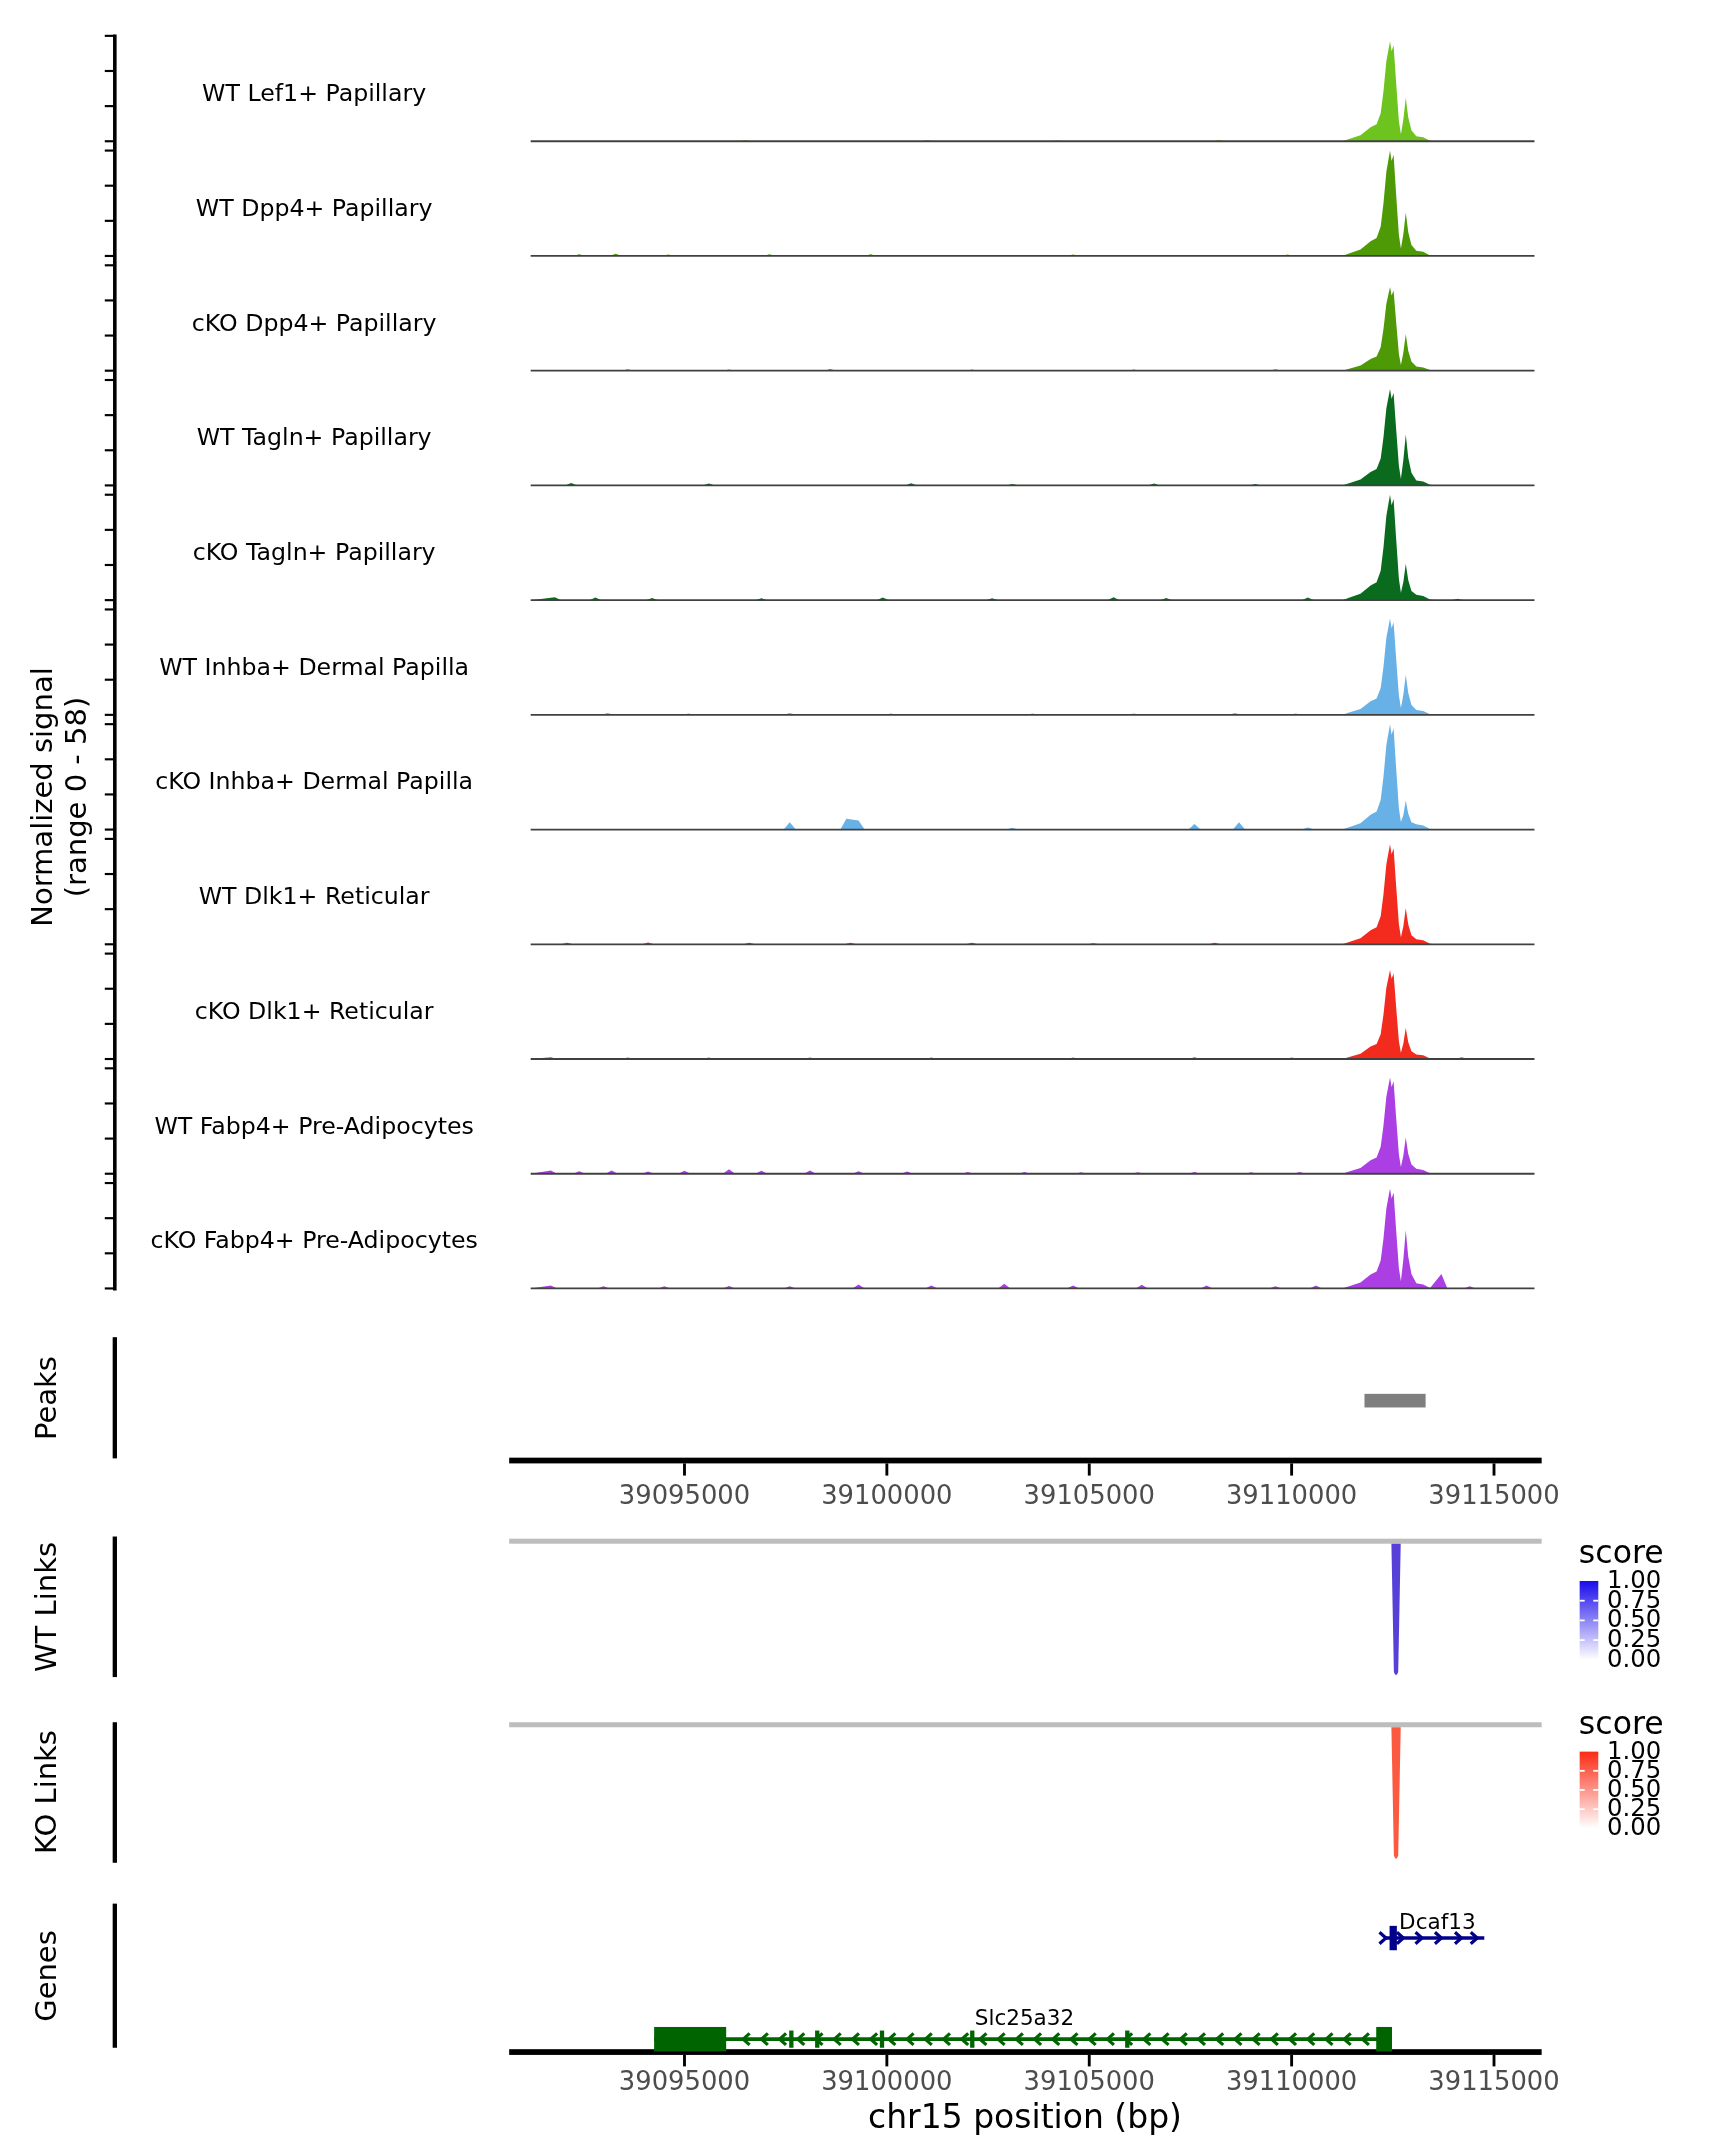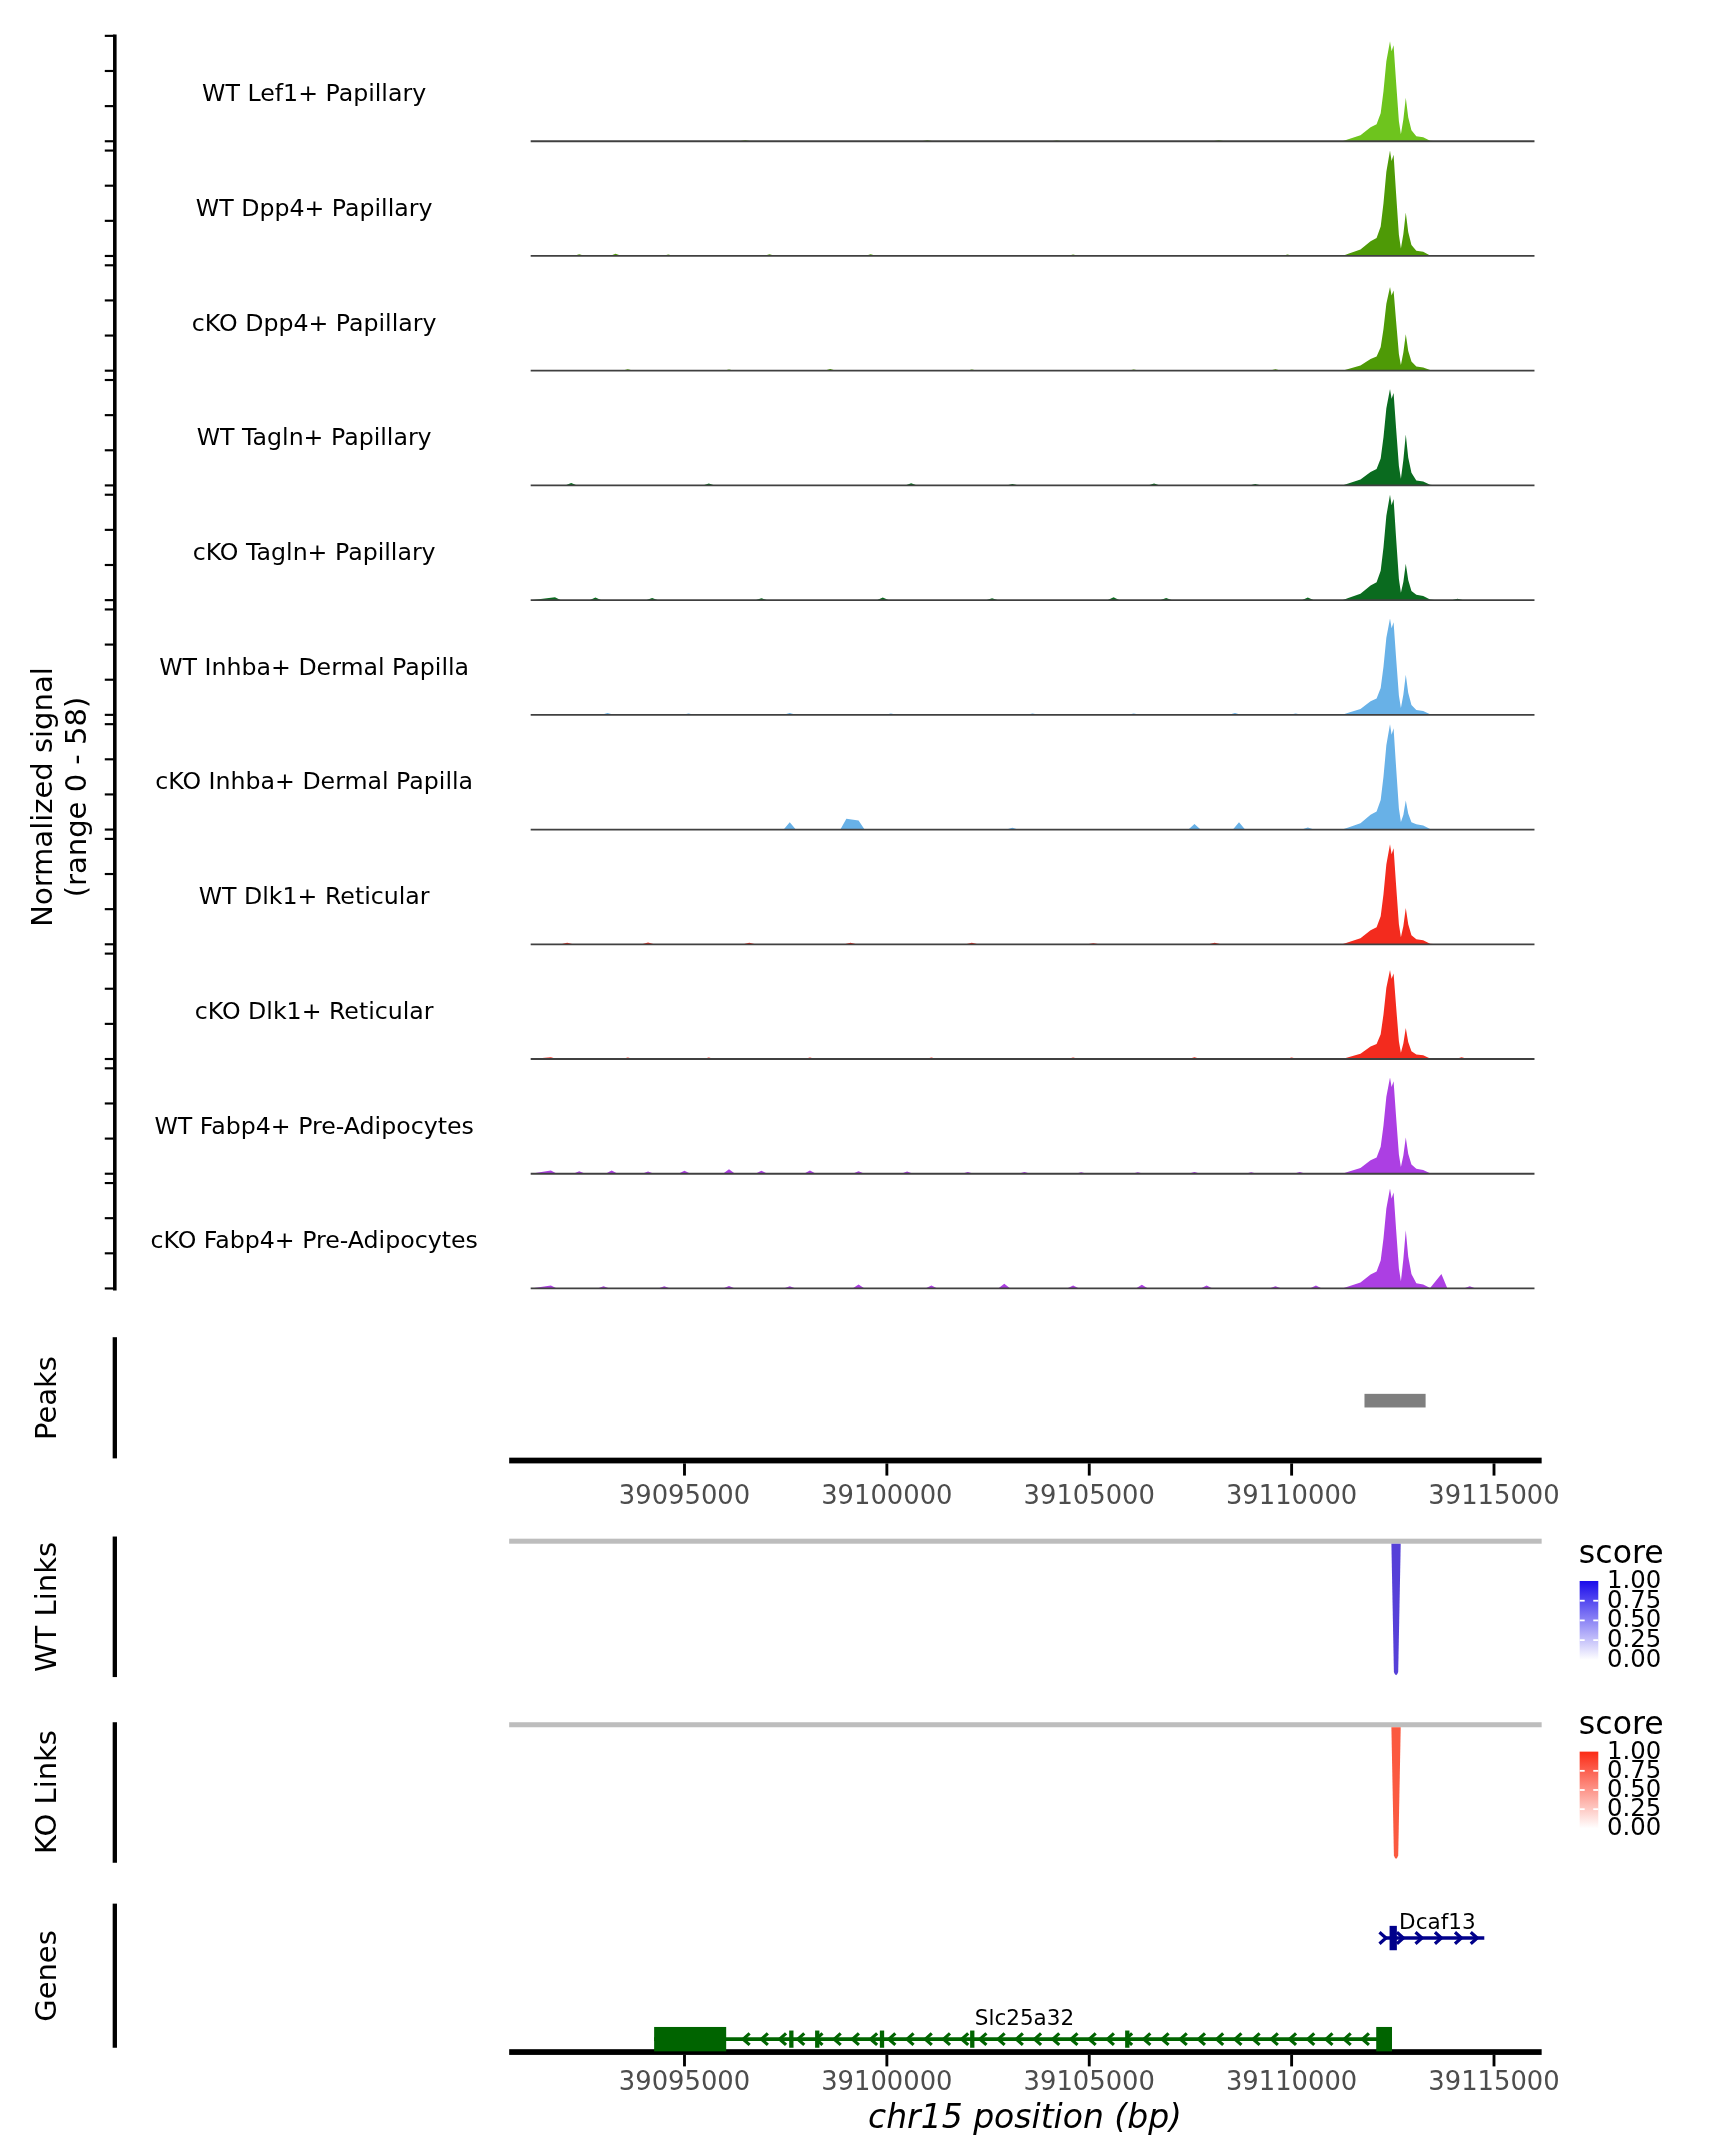"chr15 position (bp)" div.xlabel { font-style: italic -> none }
